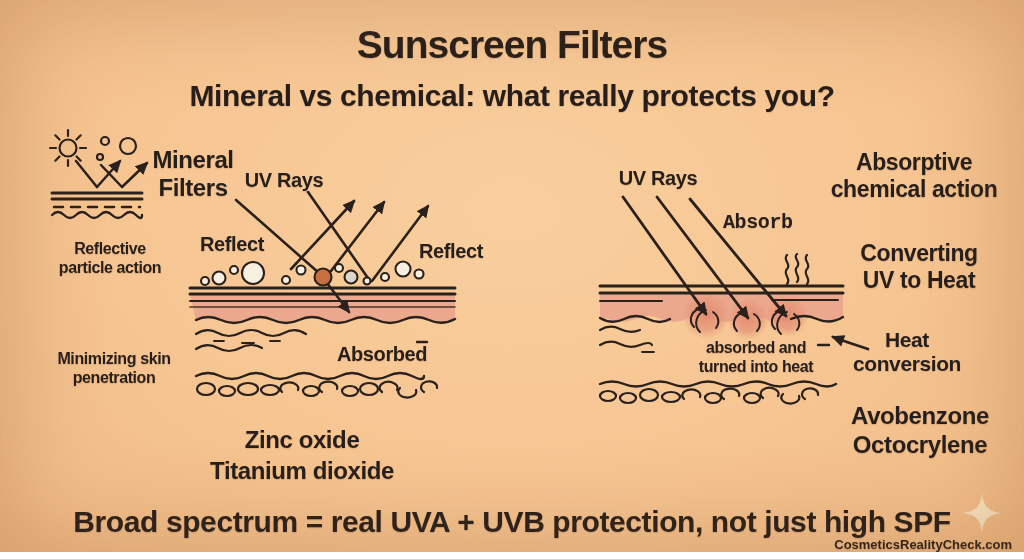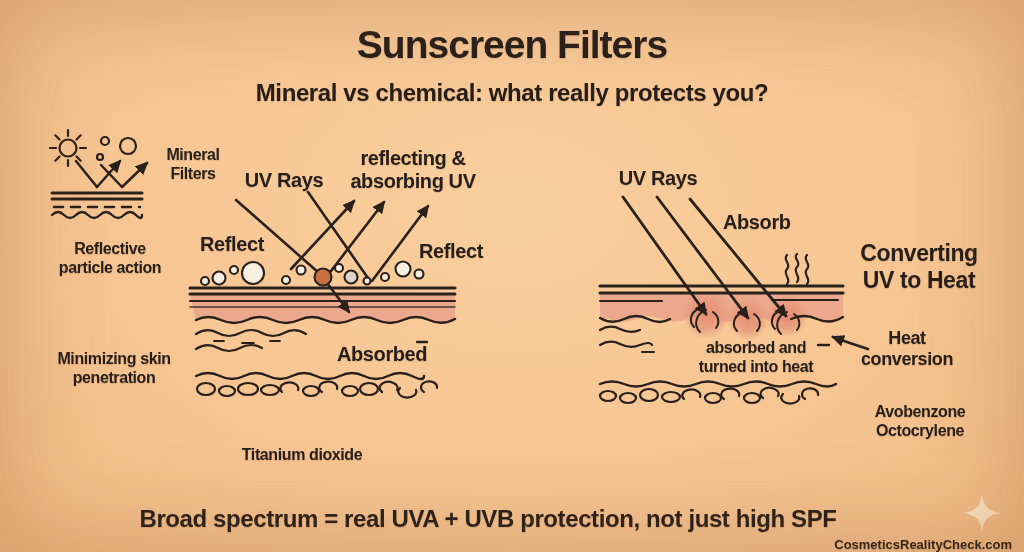"Mineral vs chemical: what really" .t27 { font-size: 24px -> 30px }
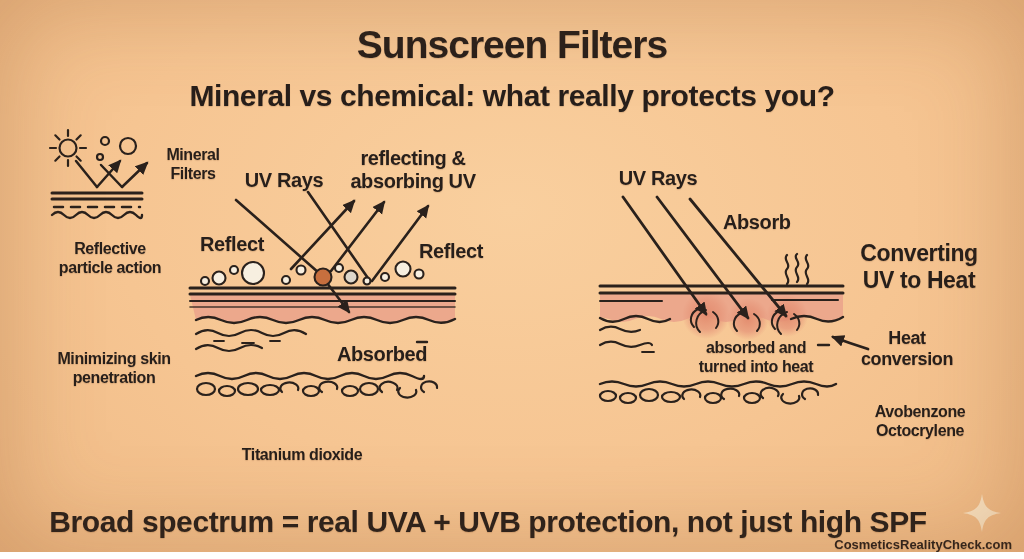"Mineral" .t25 { font-size: 16px -> 24px }
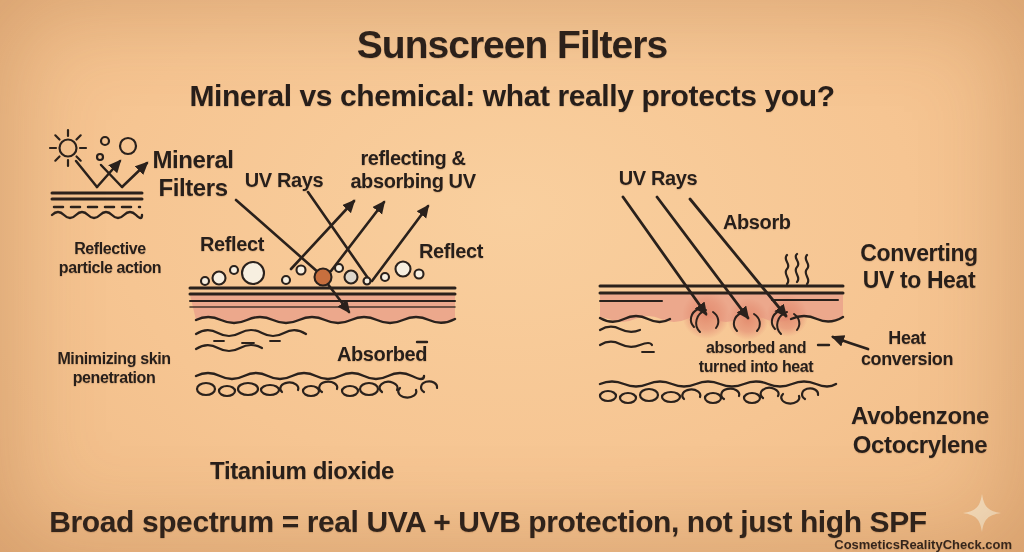"reflecting &" div.lbl { html: <div> <span>reflecting &amp;</span><br> <span>absorbing UV</span> </div> -> none }
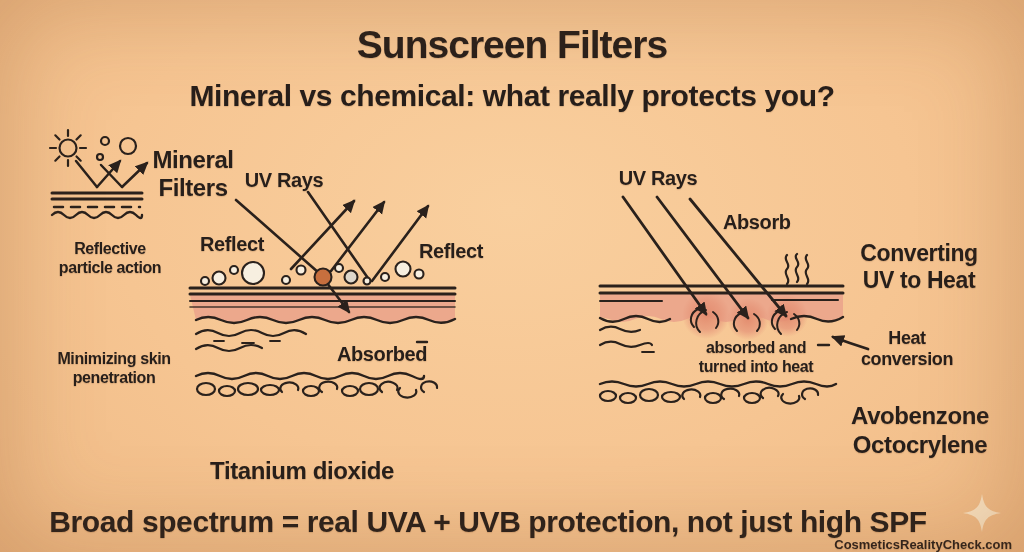"Absorptive" div.lbl { html: none -> <div> <span>Absorptive</span><br> <span>chemical action</span> </div> }
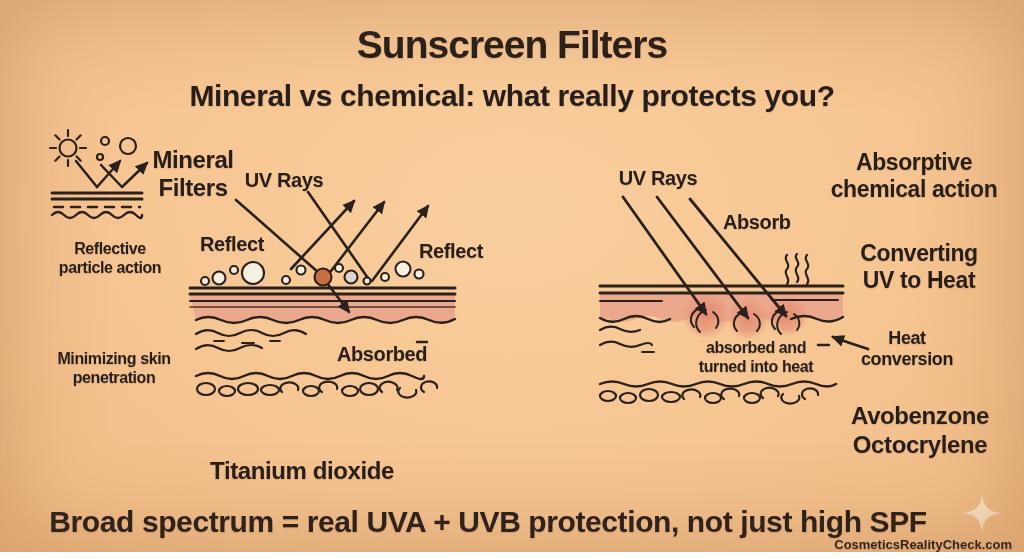"Absorb" div.lbl { font-family: none -> Liberation Mono, monospace }
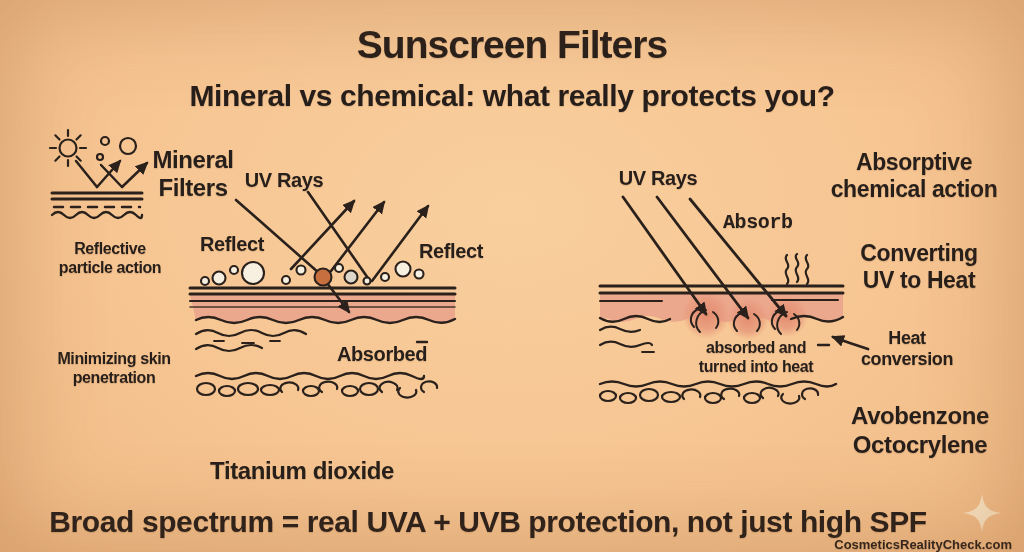"Heat" .t20 { font-size: 18px -> 21px }
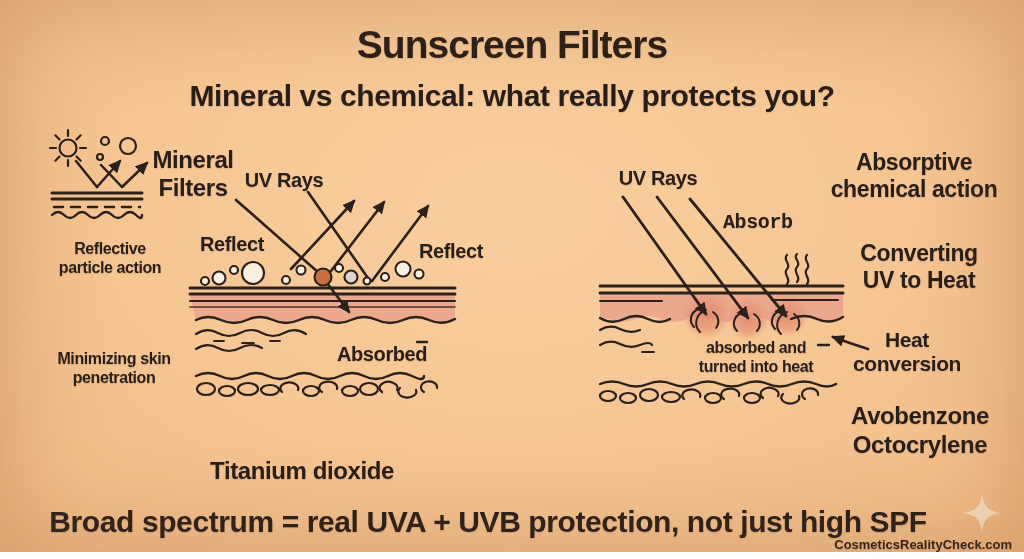"Zinc oxide" span { html: none -> <span>Zinc oxide</span> }
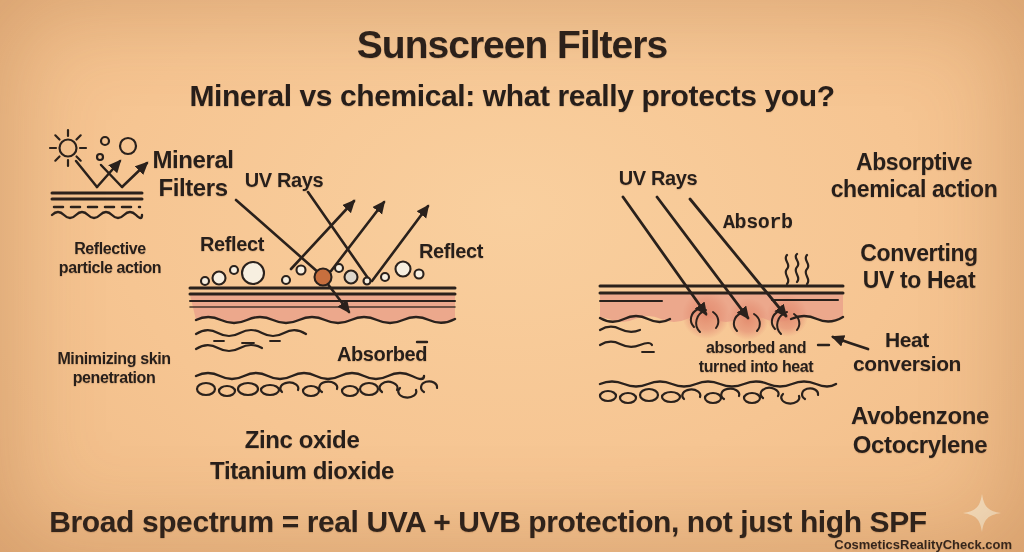"Broad spectrum = real UVA" div.lbl { left: 488px -> 512px }
